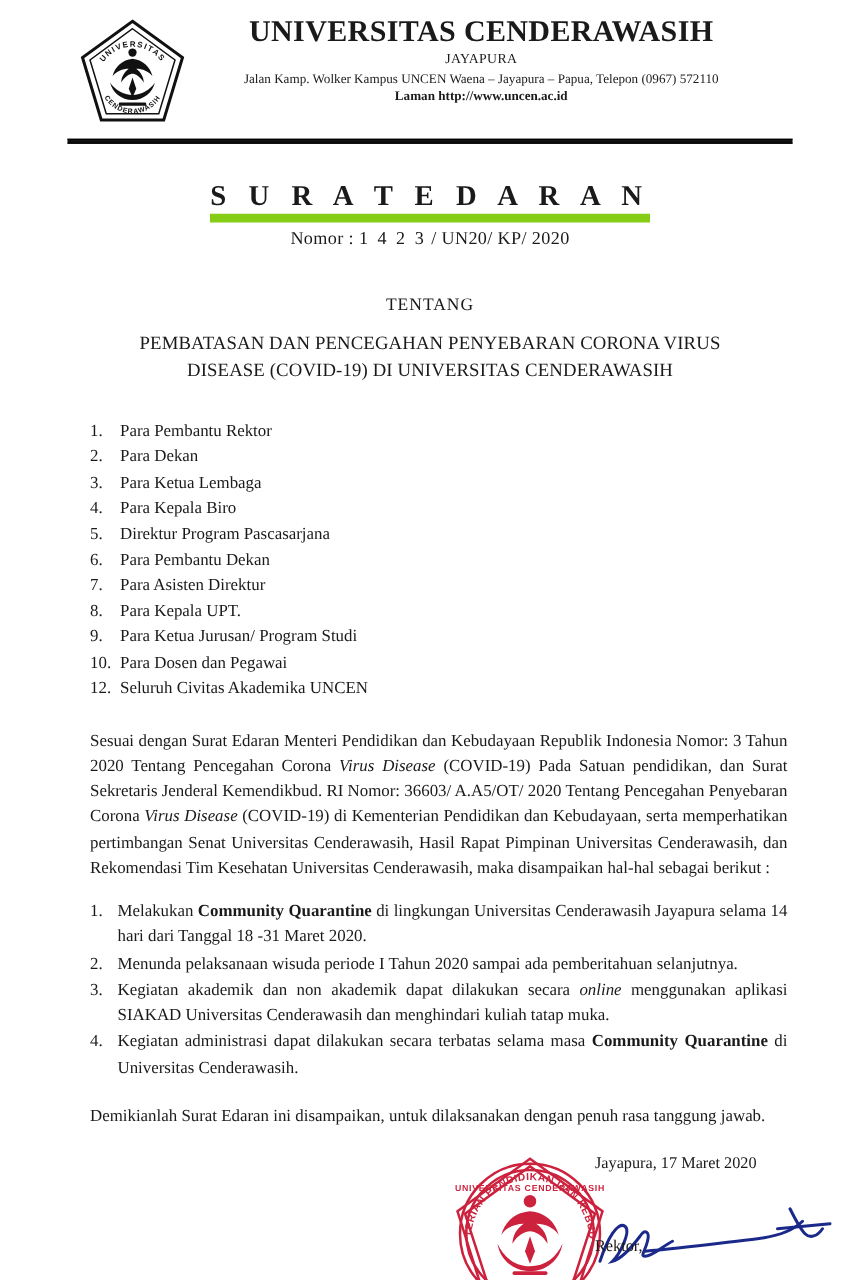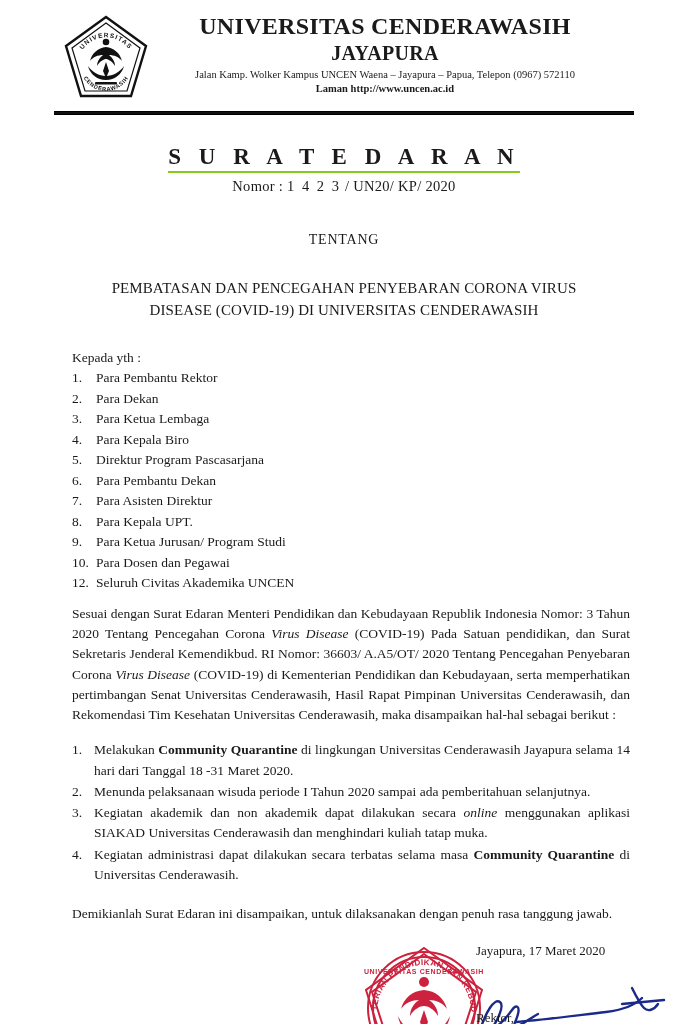"JAYAPURA" .lh-line3 { font-size: 20px -> 11px; font-weight: bold -> normal }
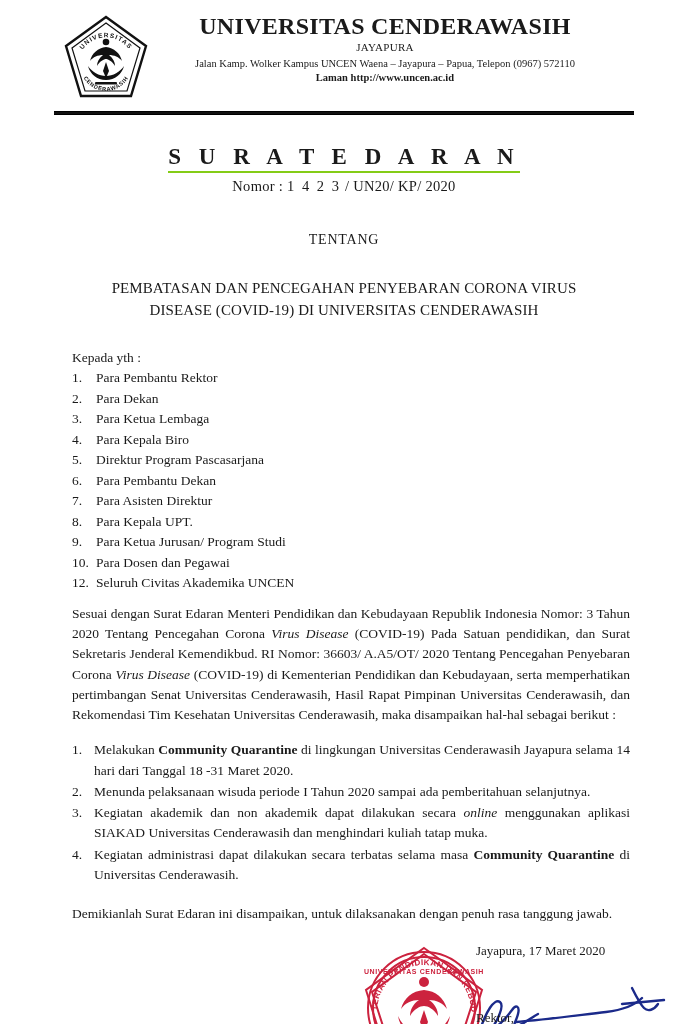"S U R A T" .doc-title { border-bottom: 2px solid #84cc16 -> 7px solid #84cc16 }
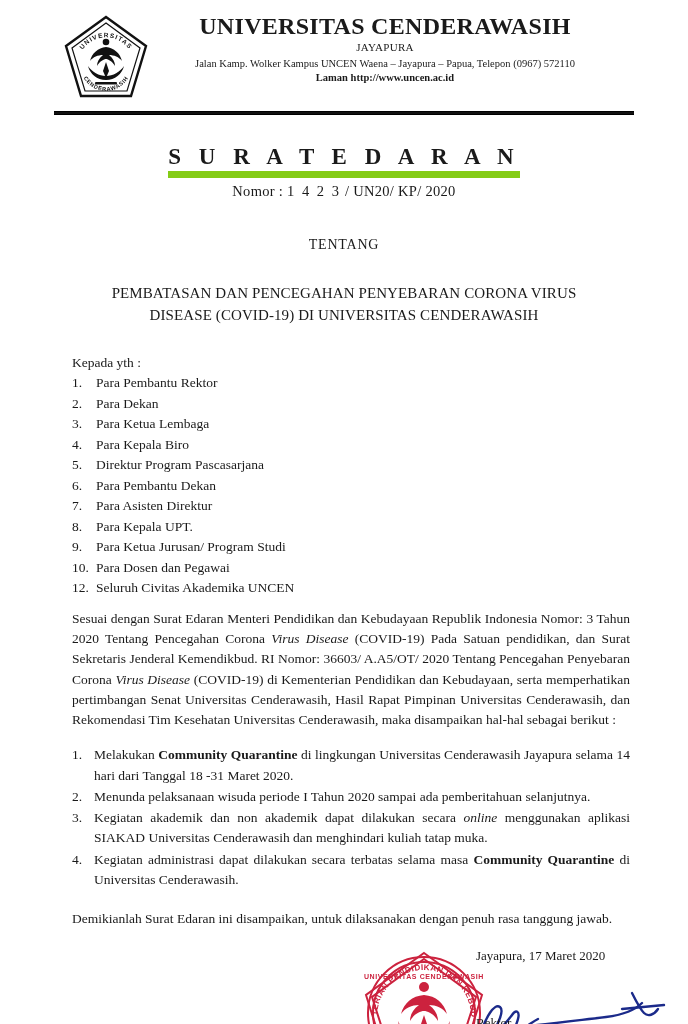"PEMBATASAN DAN PENCEGAHAN PENYEBARAN" .subject { margin-top: 30px -> 12px }
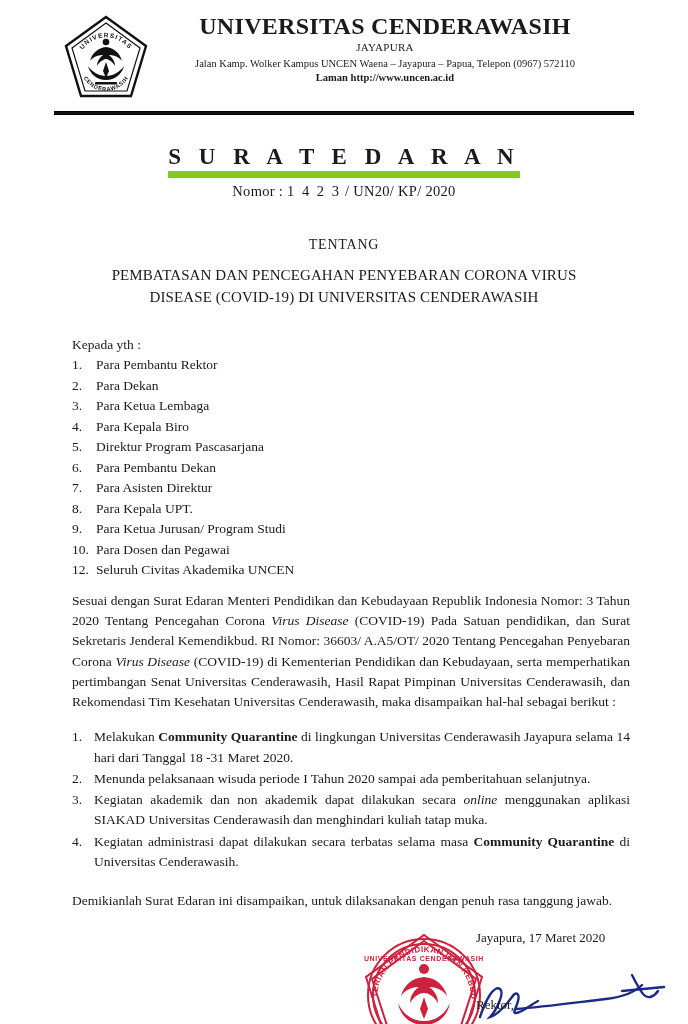"Kepada yth :" div.recip-head { html: <div>Kepada yth :</div> -> none }
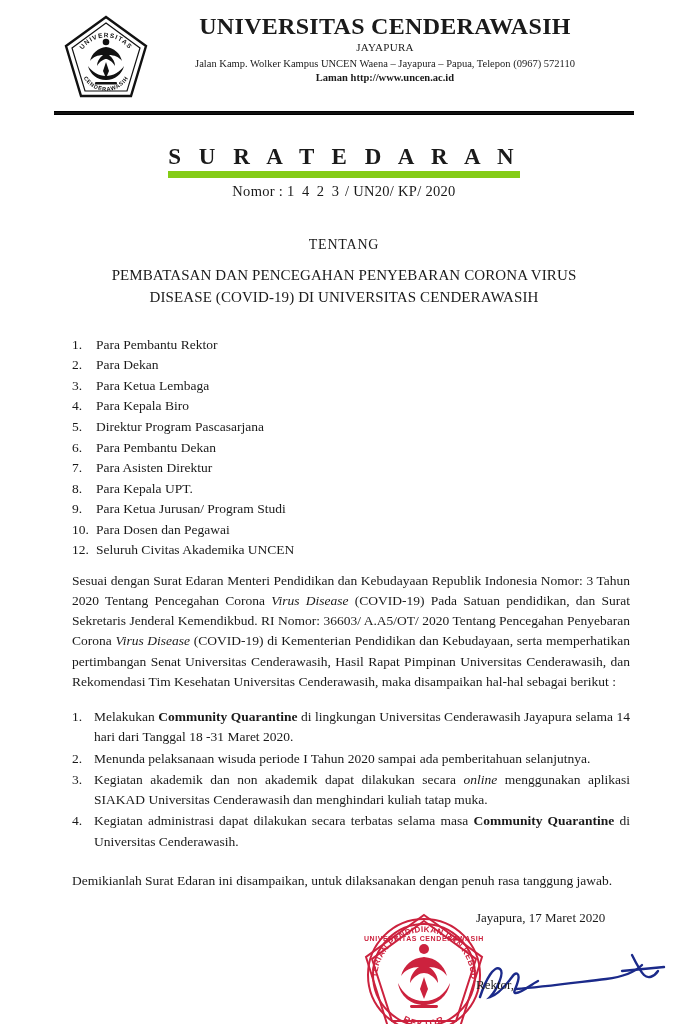"Sesuai dengan Surat Edaran Menteri" .para { margin-top: 10px -> 22px }
